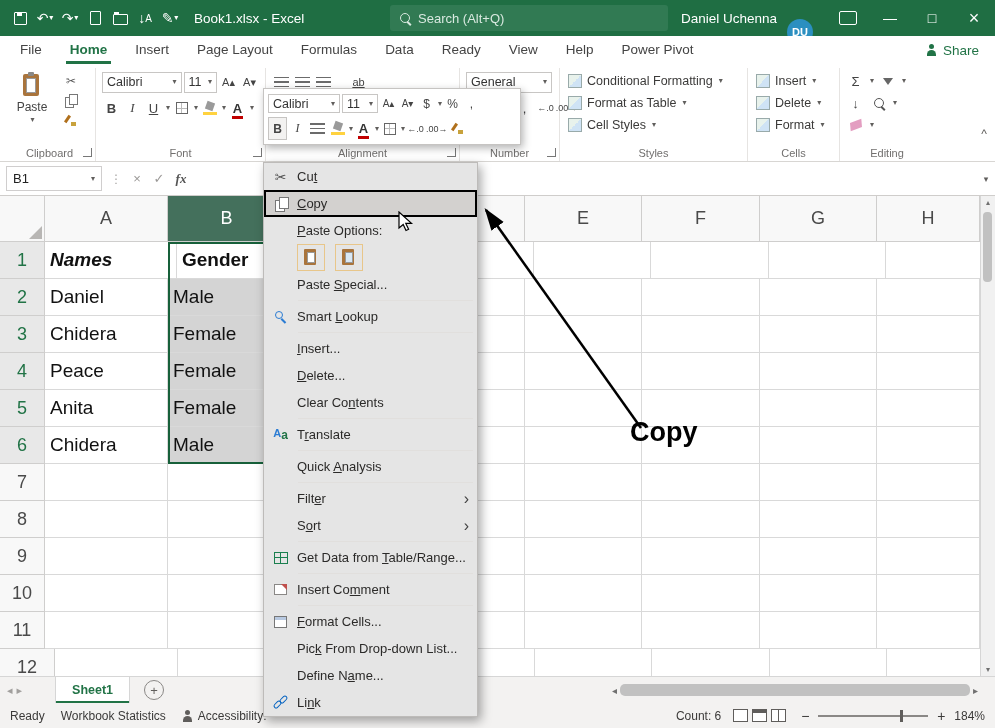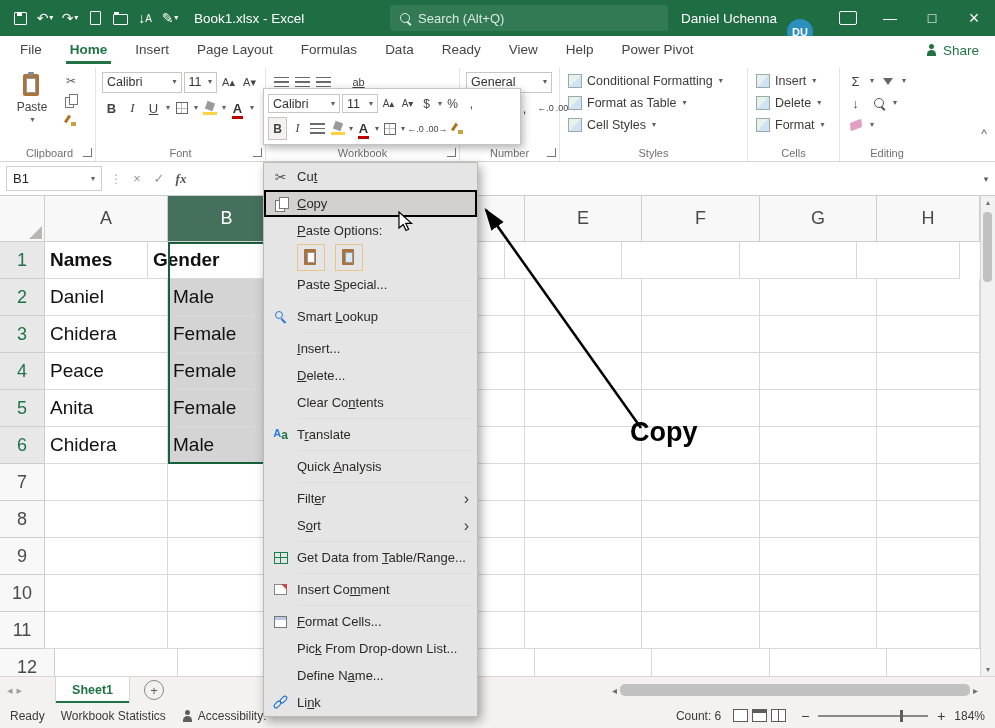"Workbook" div.glabel { text: Workbook -> Alignment }
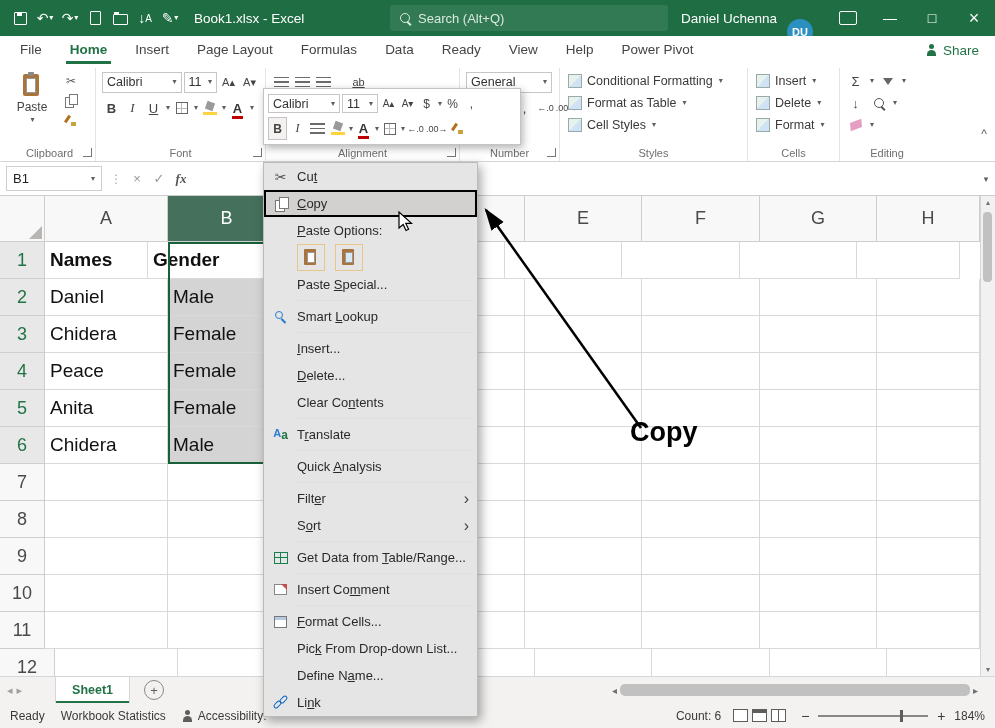"Names" div.gc { font-style: none -> italic; width: 103px -> 132px }
